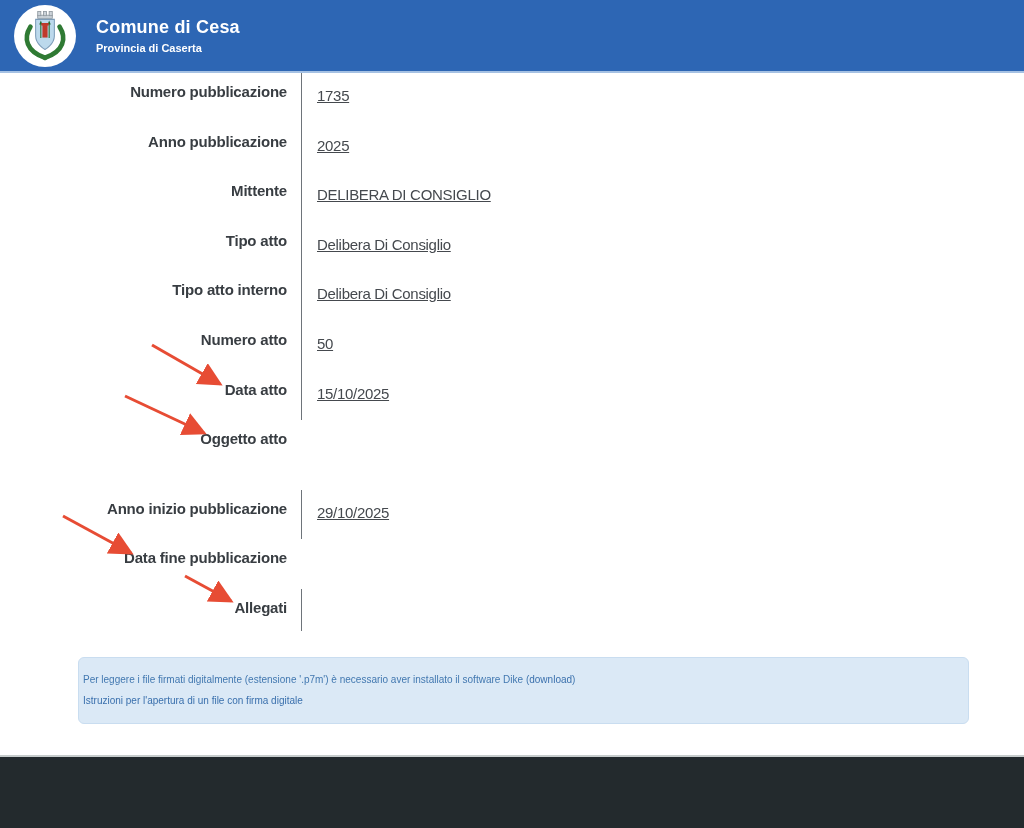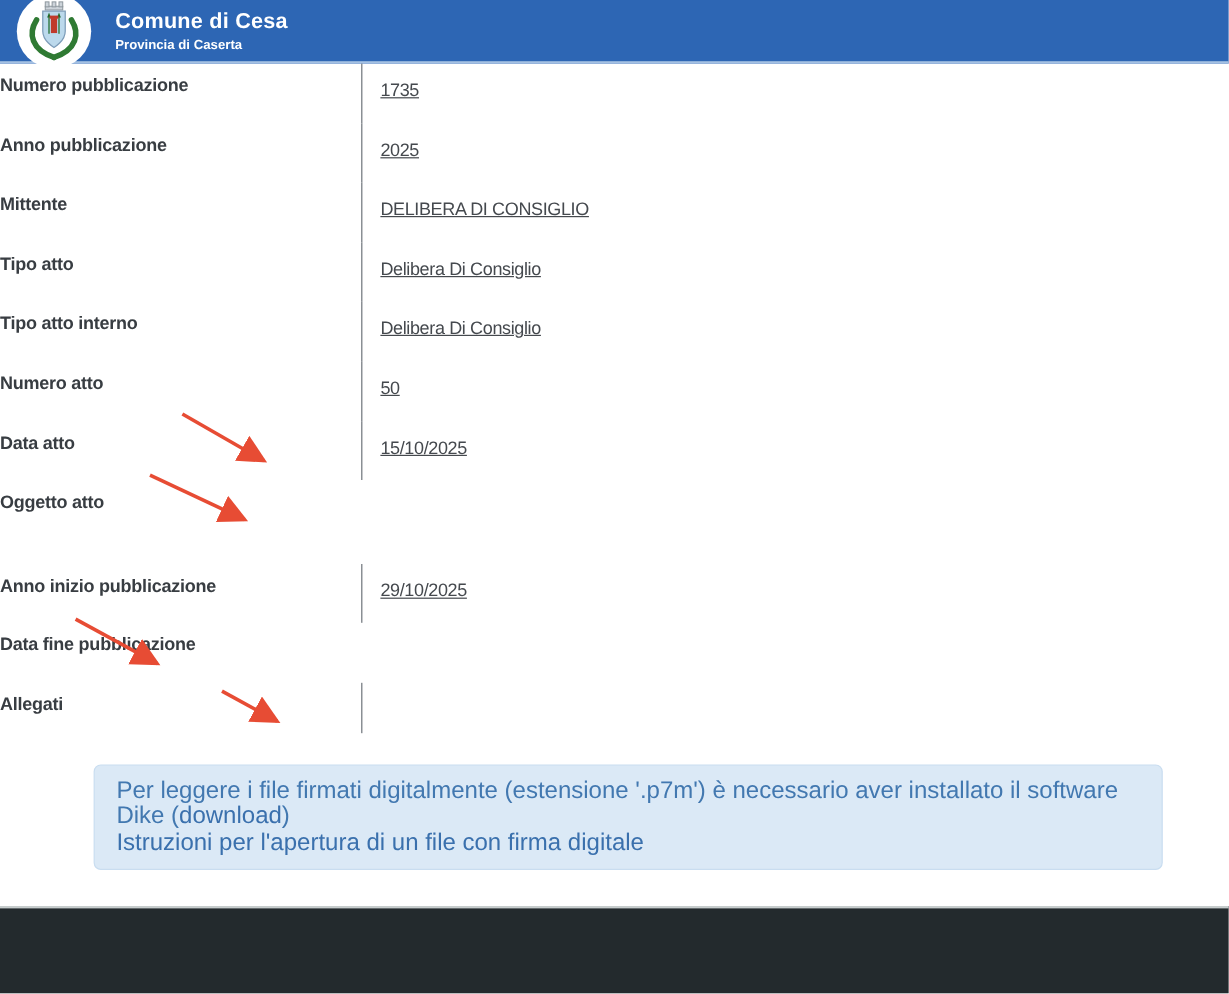"Comune di Cesa" .site-header { height: 53px -> 73px }
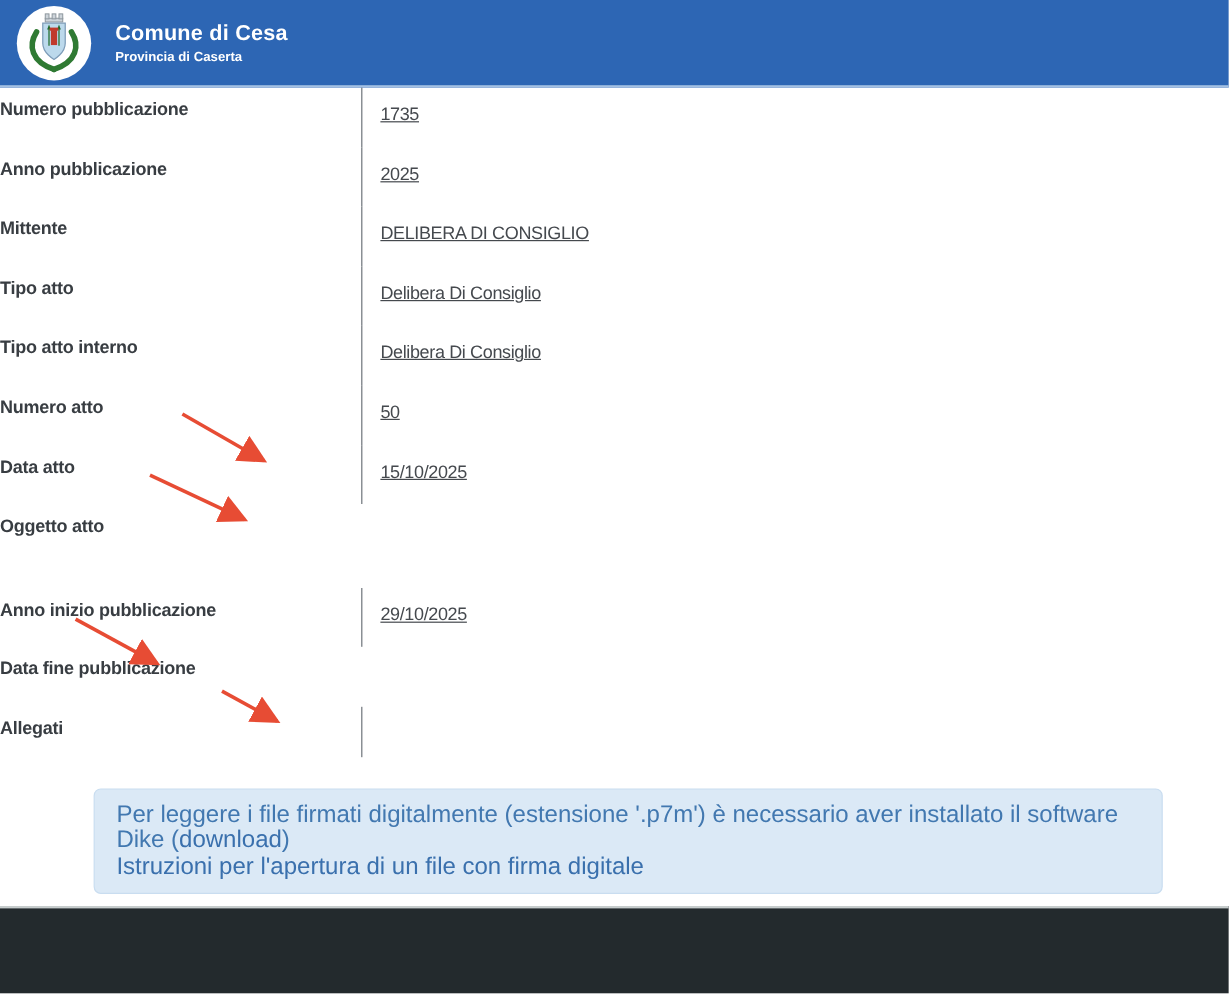"Numero pubblicazione" .row .label { text-align: none -> right }
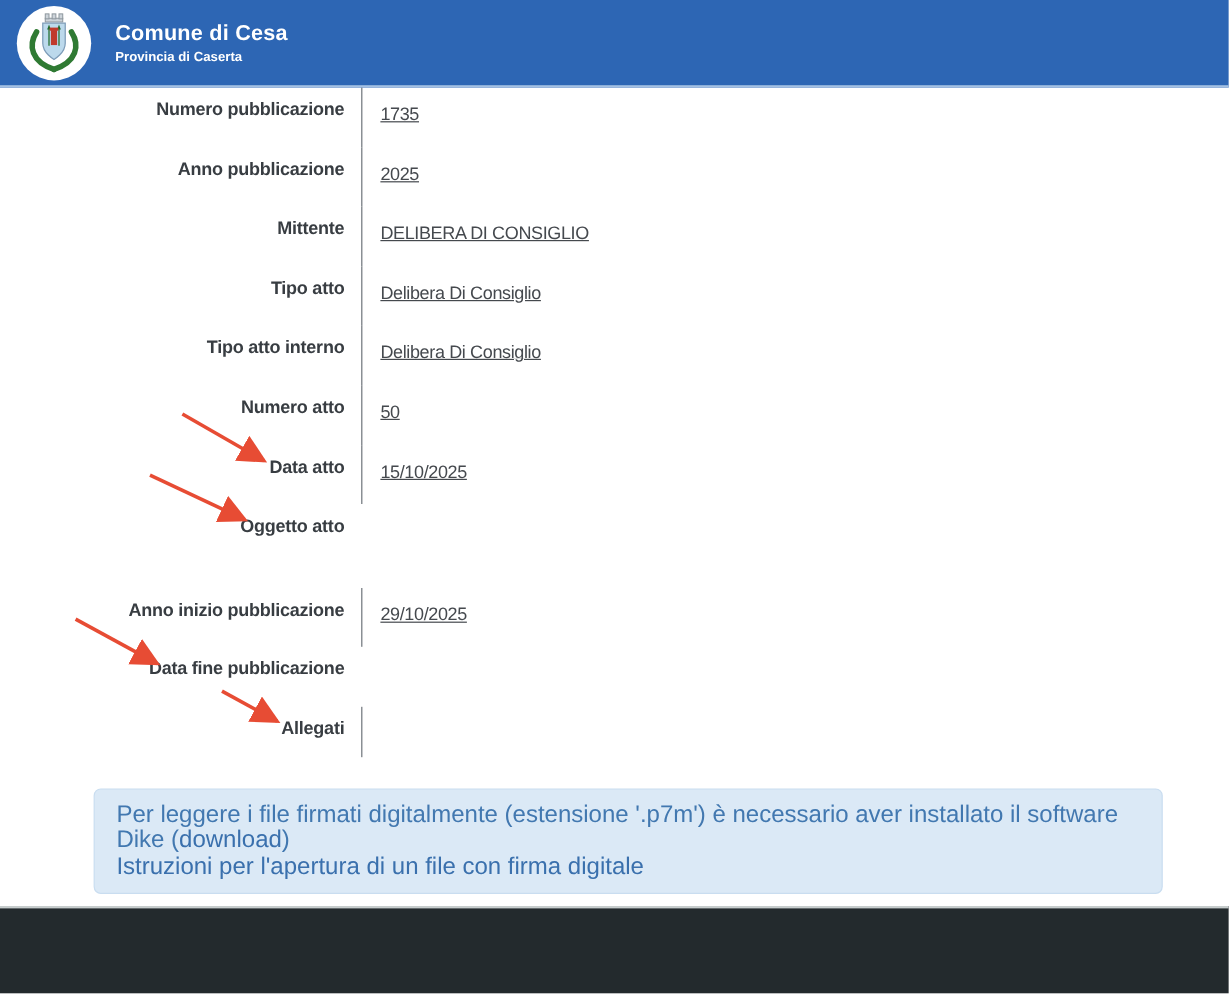"Per leggere i file firmati" .info-box { font-size: 20px -> 10px; padding: 11px 18px -> 11px 4px }
